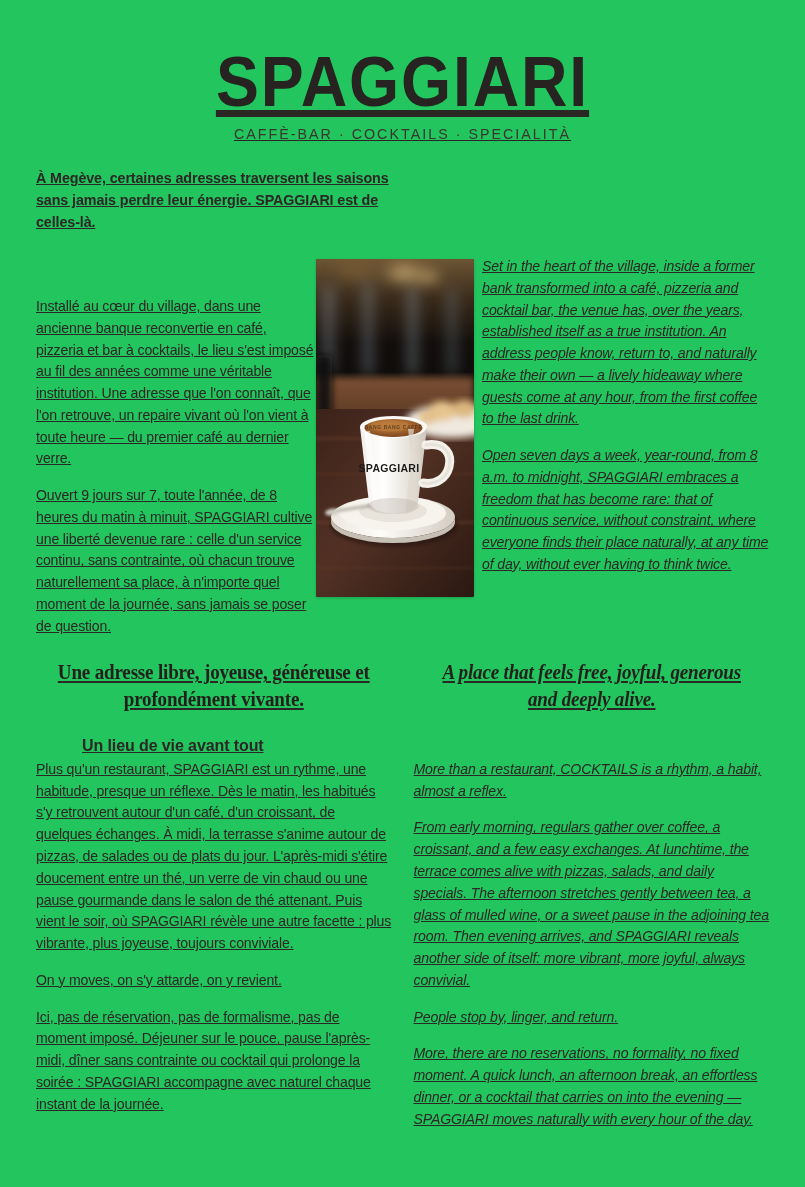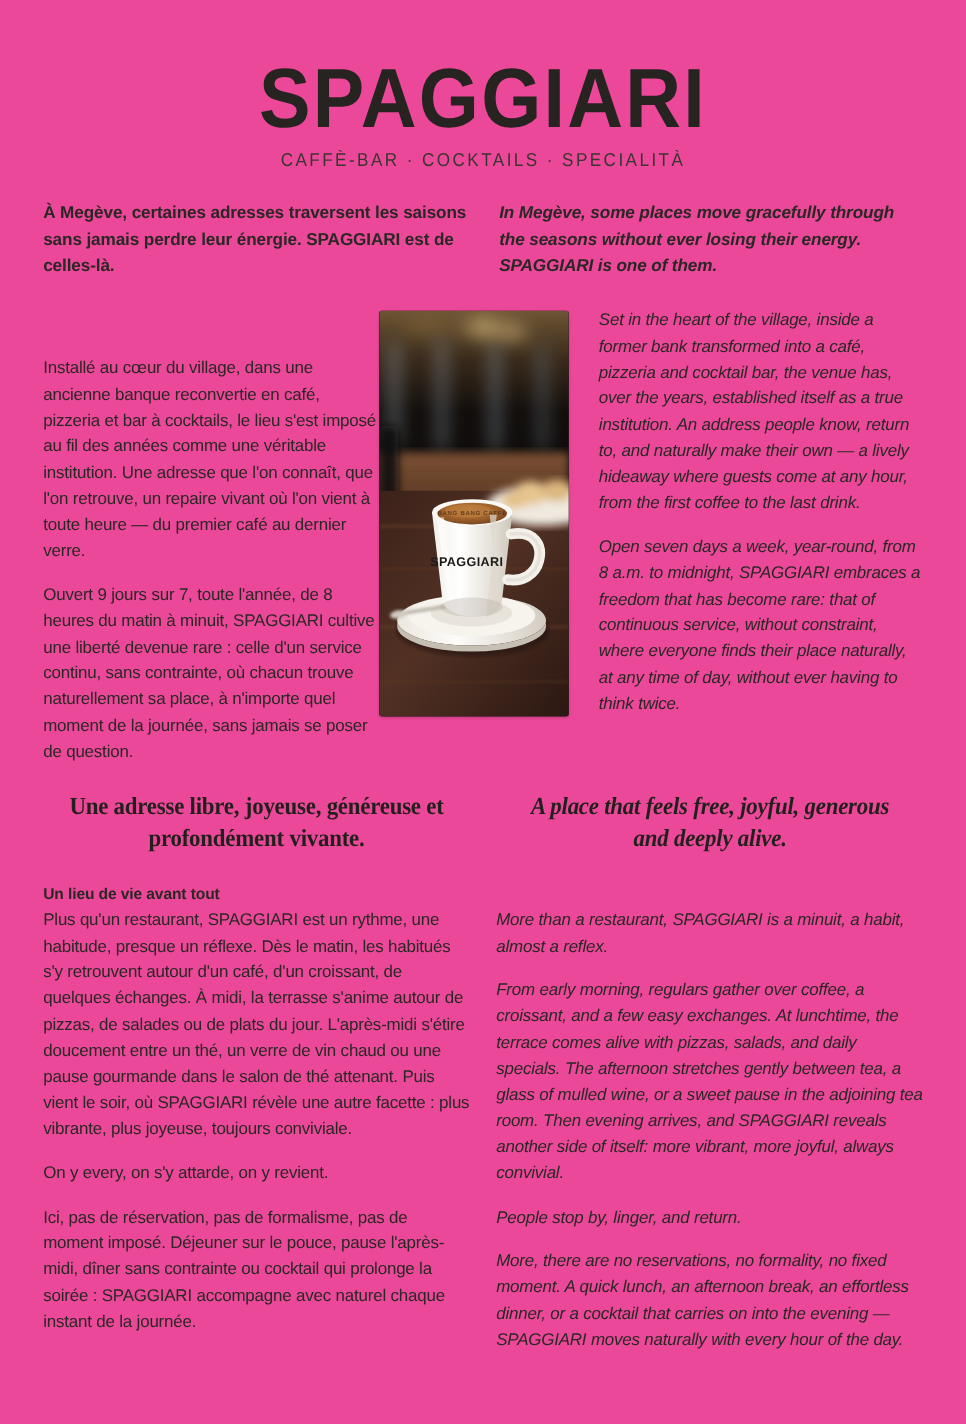"SPAGGIARI" .page { background: #ec4899 -> #22c55e; text-decoration: none -> underline }
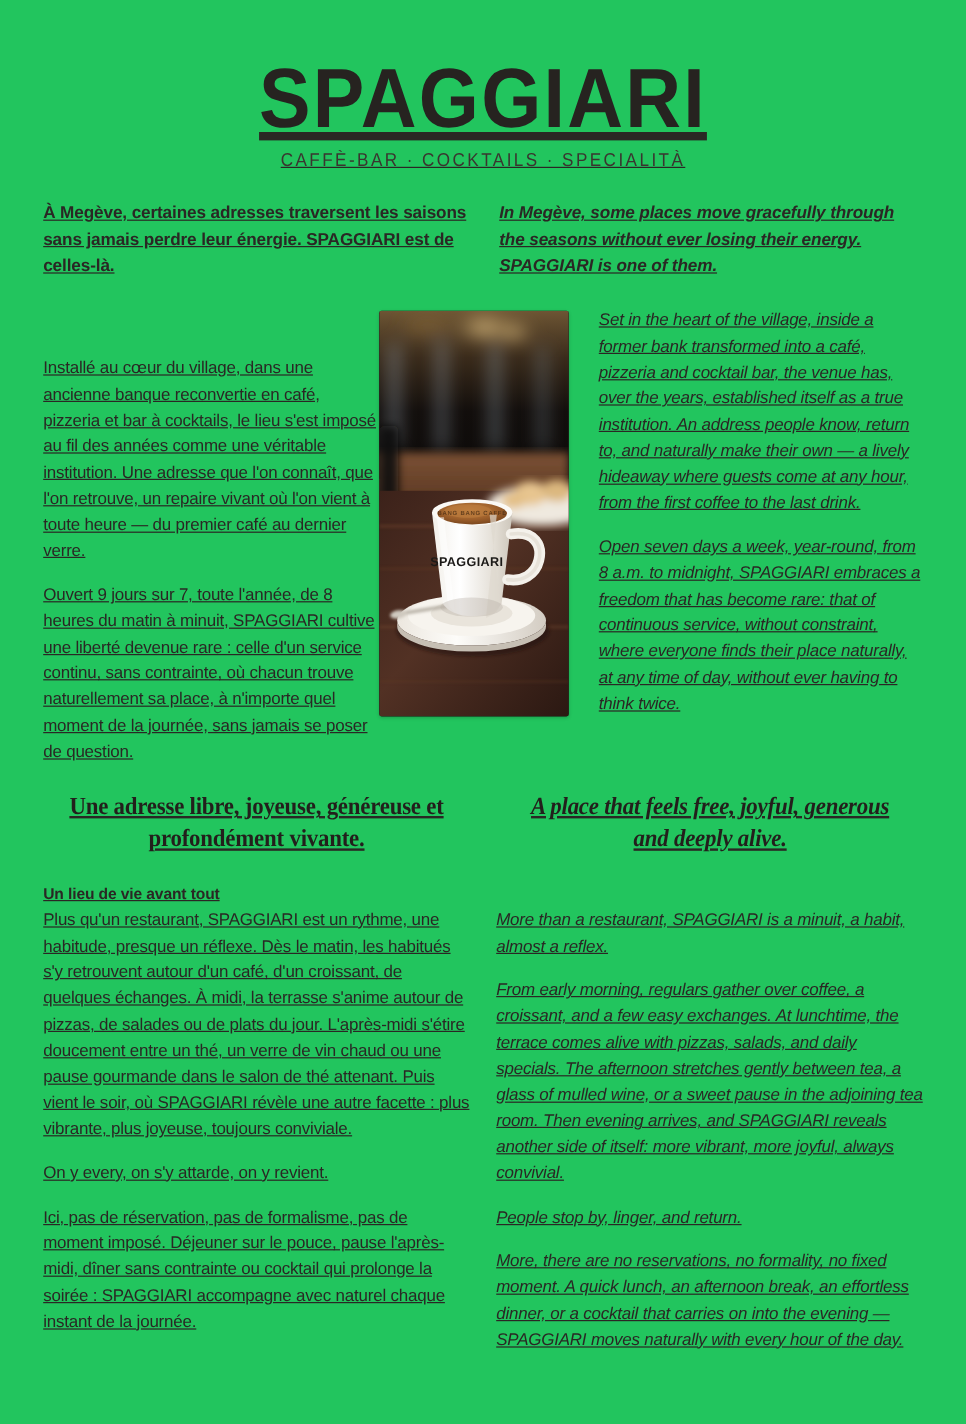"In Megève, some places move" div.col { html: <div> <div>In Megève, some places move gracefully through the seasons without ever losing their energy. SPAGGIARI is one of them.</div> </div> -> none }
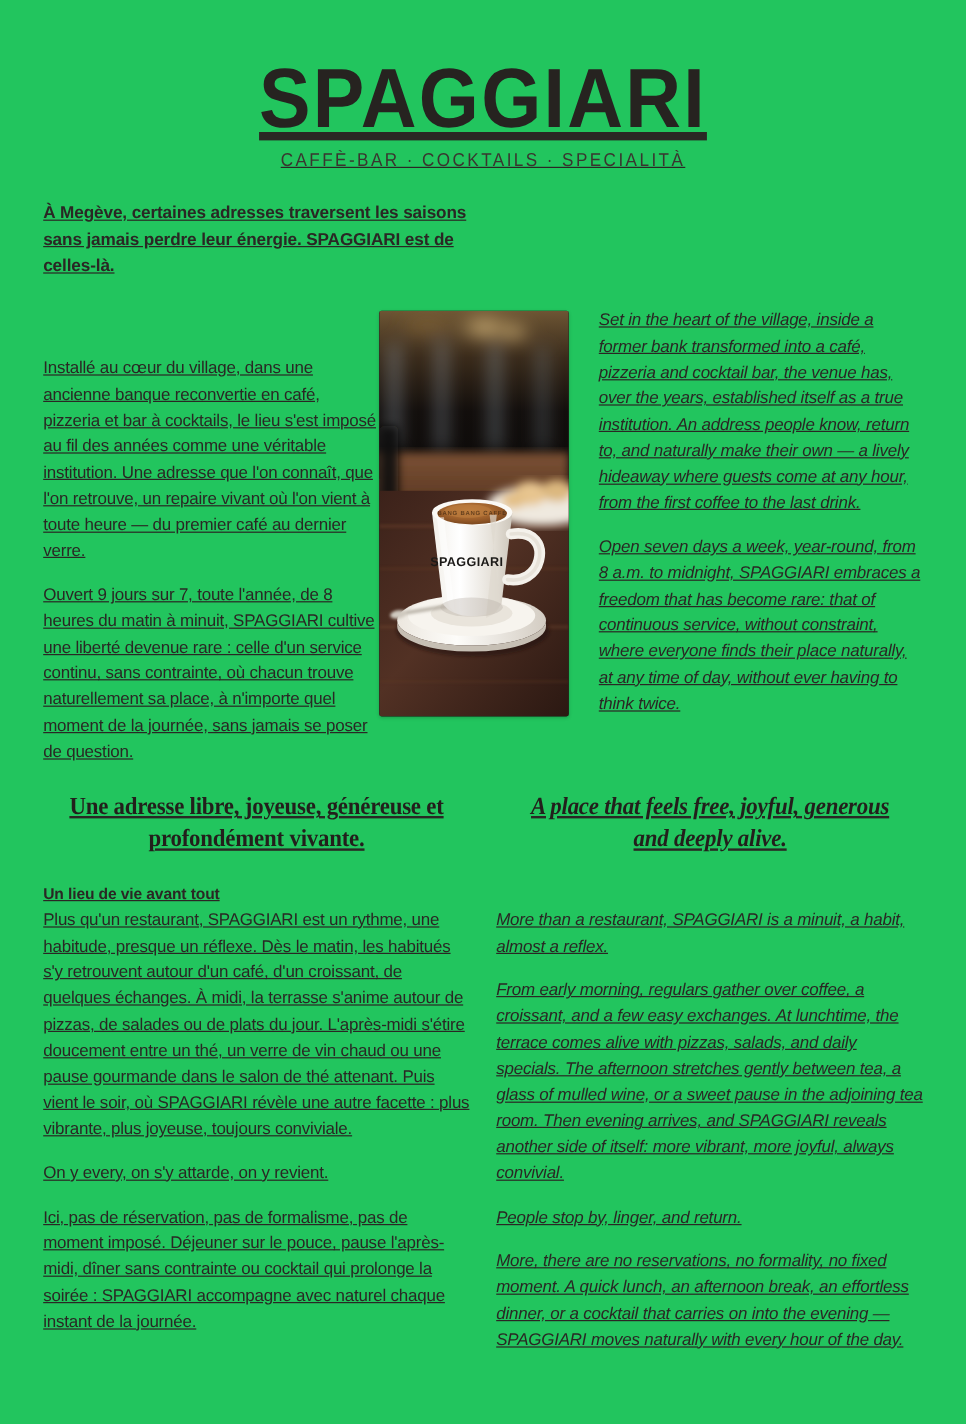"Set in the heart of" .mid-right { padding-left: 25px -> 8px }
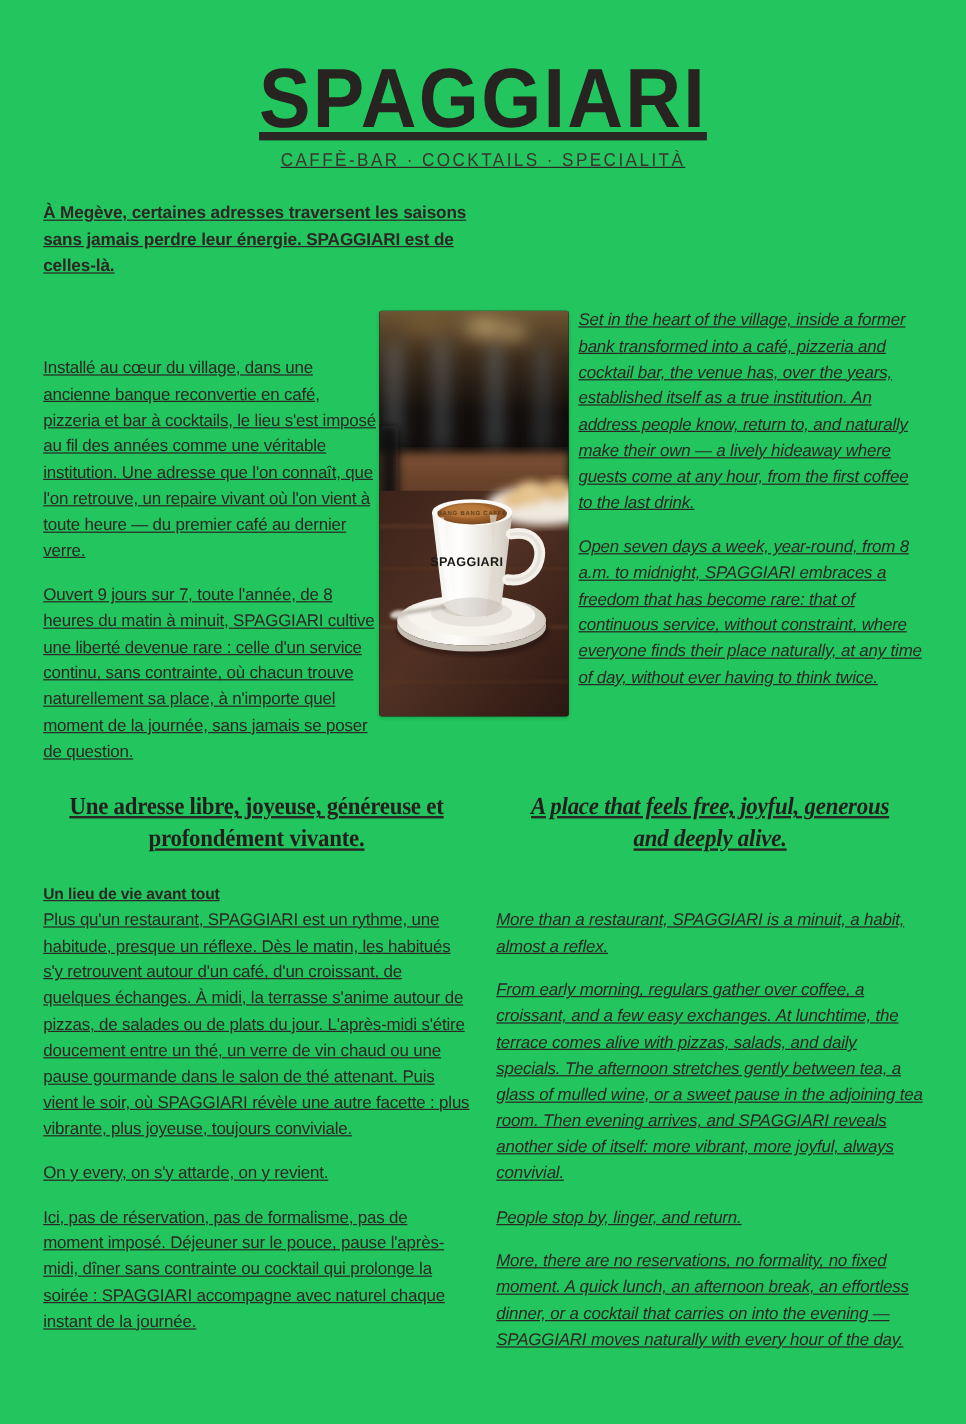"Un lieu de vie avant" .subhead-fr, .subhead-en { font-size: 13px -> 16px; margin-left: none -> 46px }
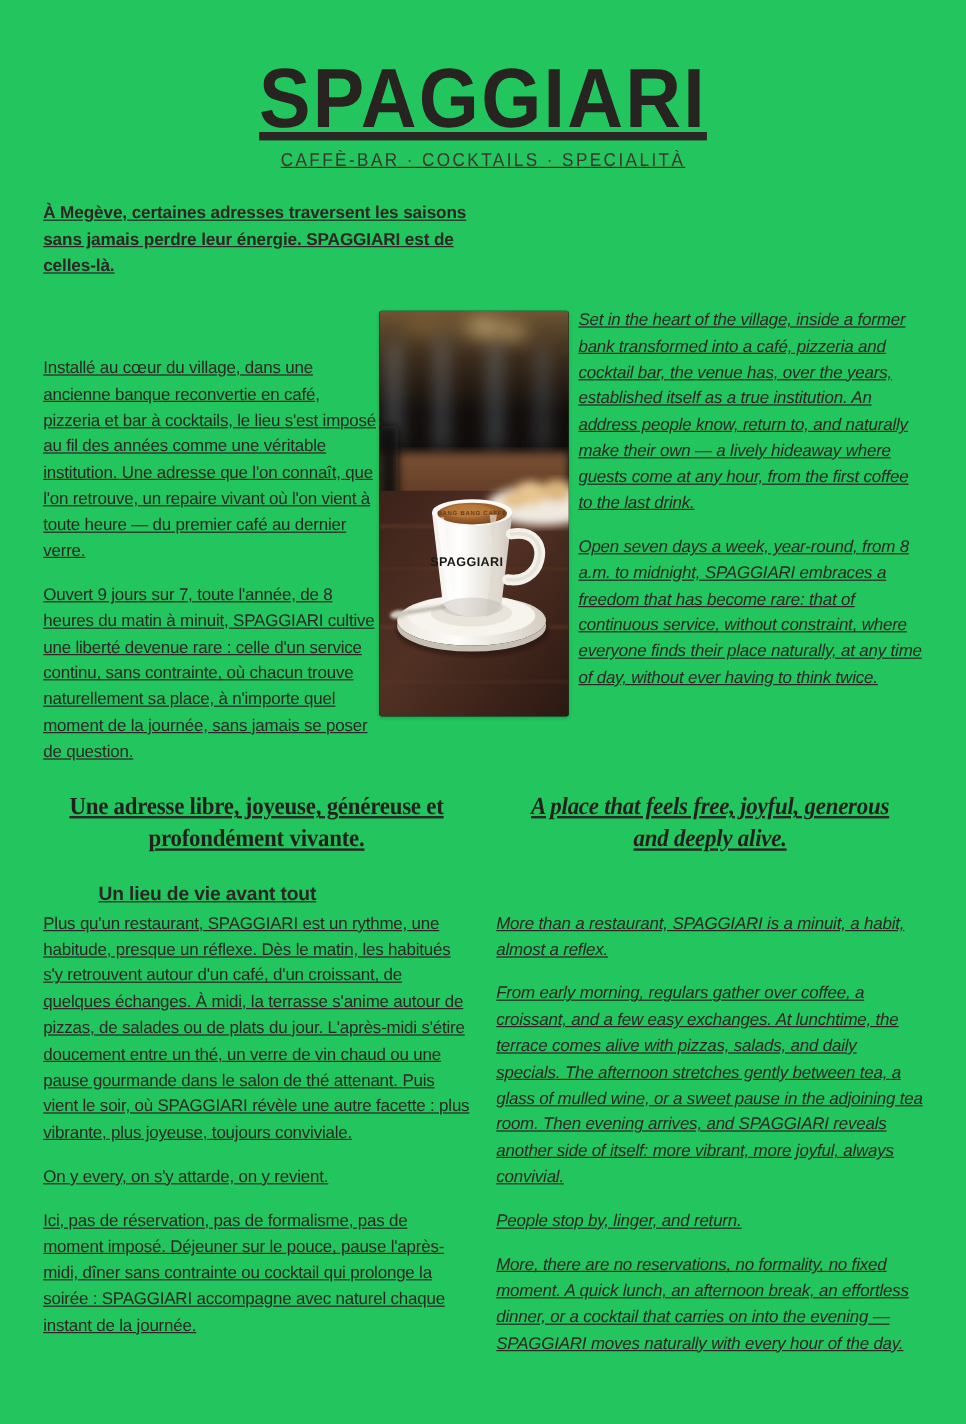"More than a restaurant, SPAGGIARI" p { text: SPAGGIARI is a minuit -> COCKTAILS is a rhythm }
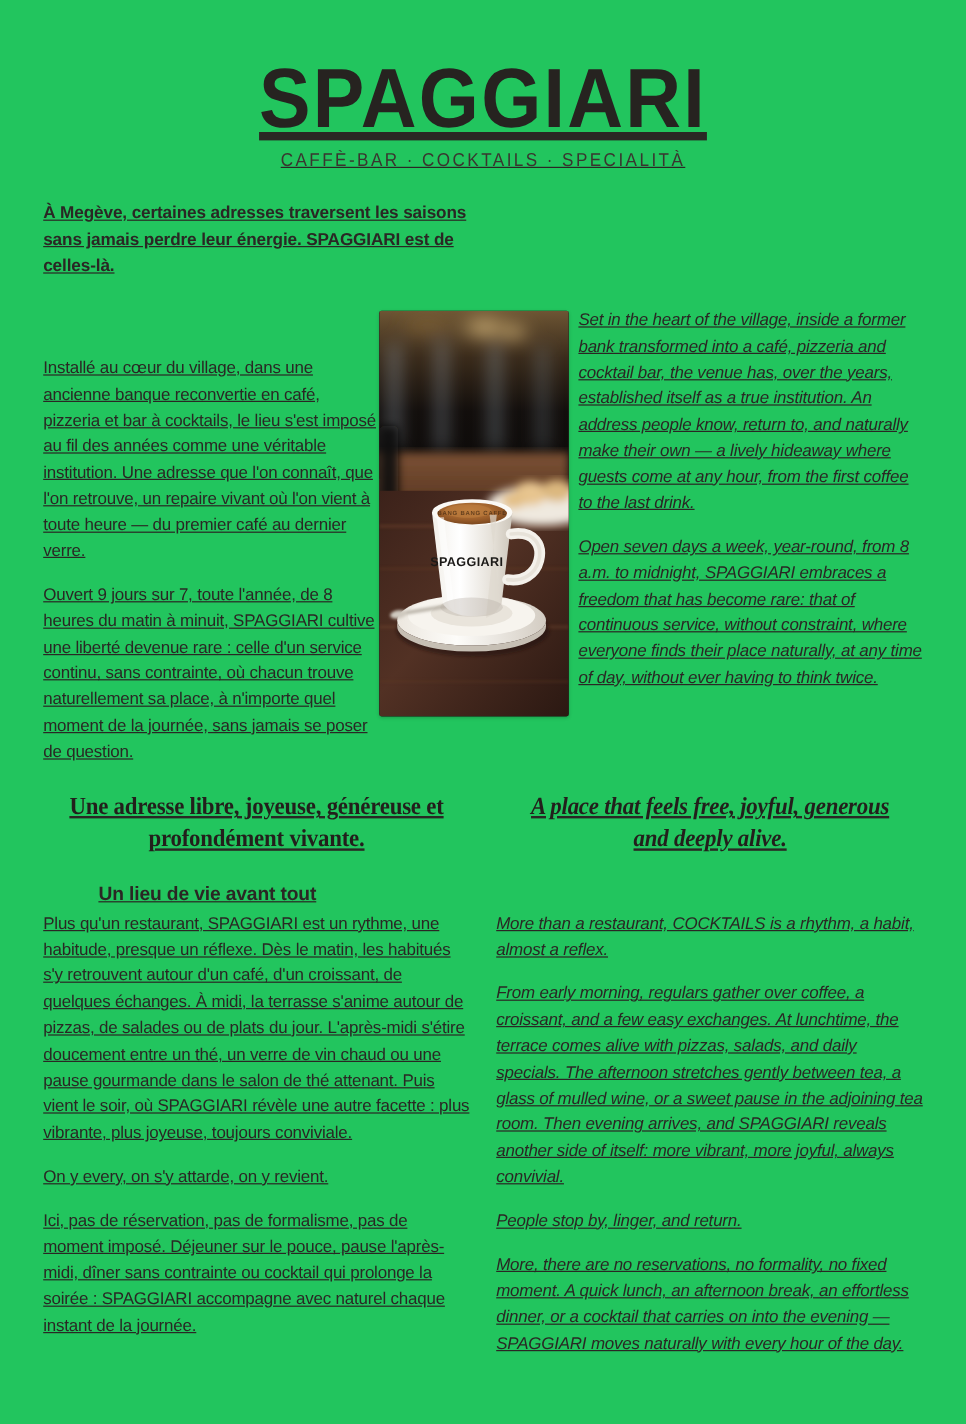"On y every, on s'y" p { text: every -> moves }
